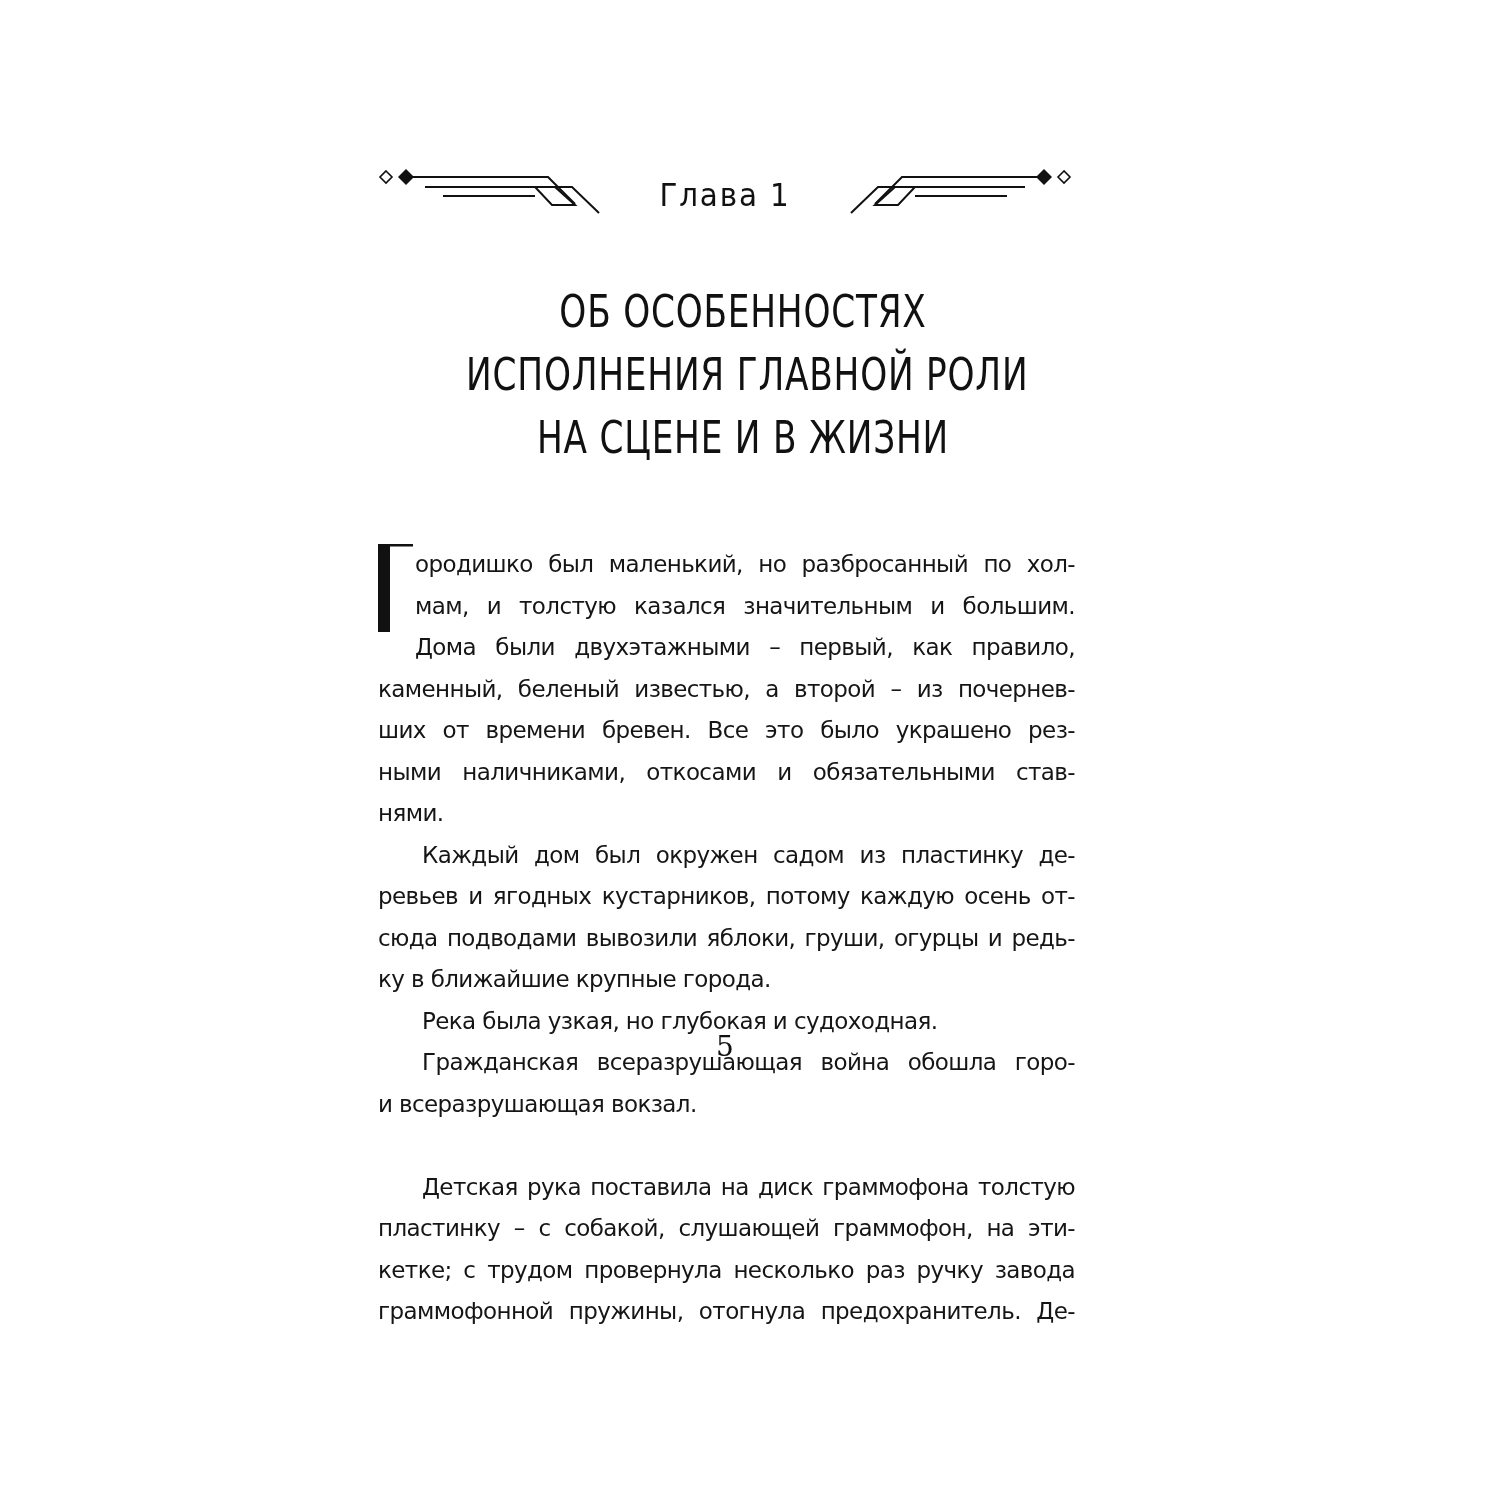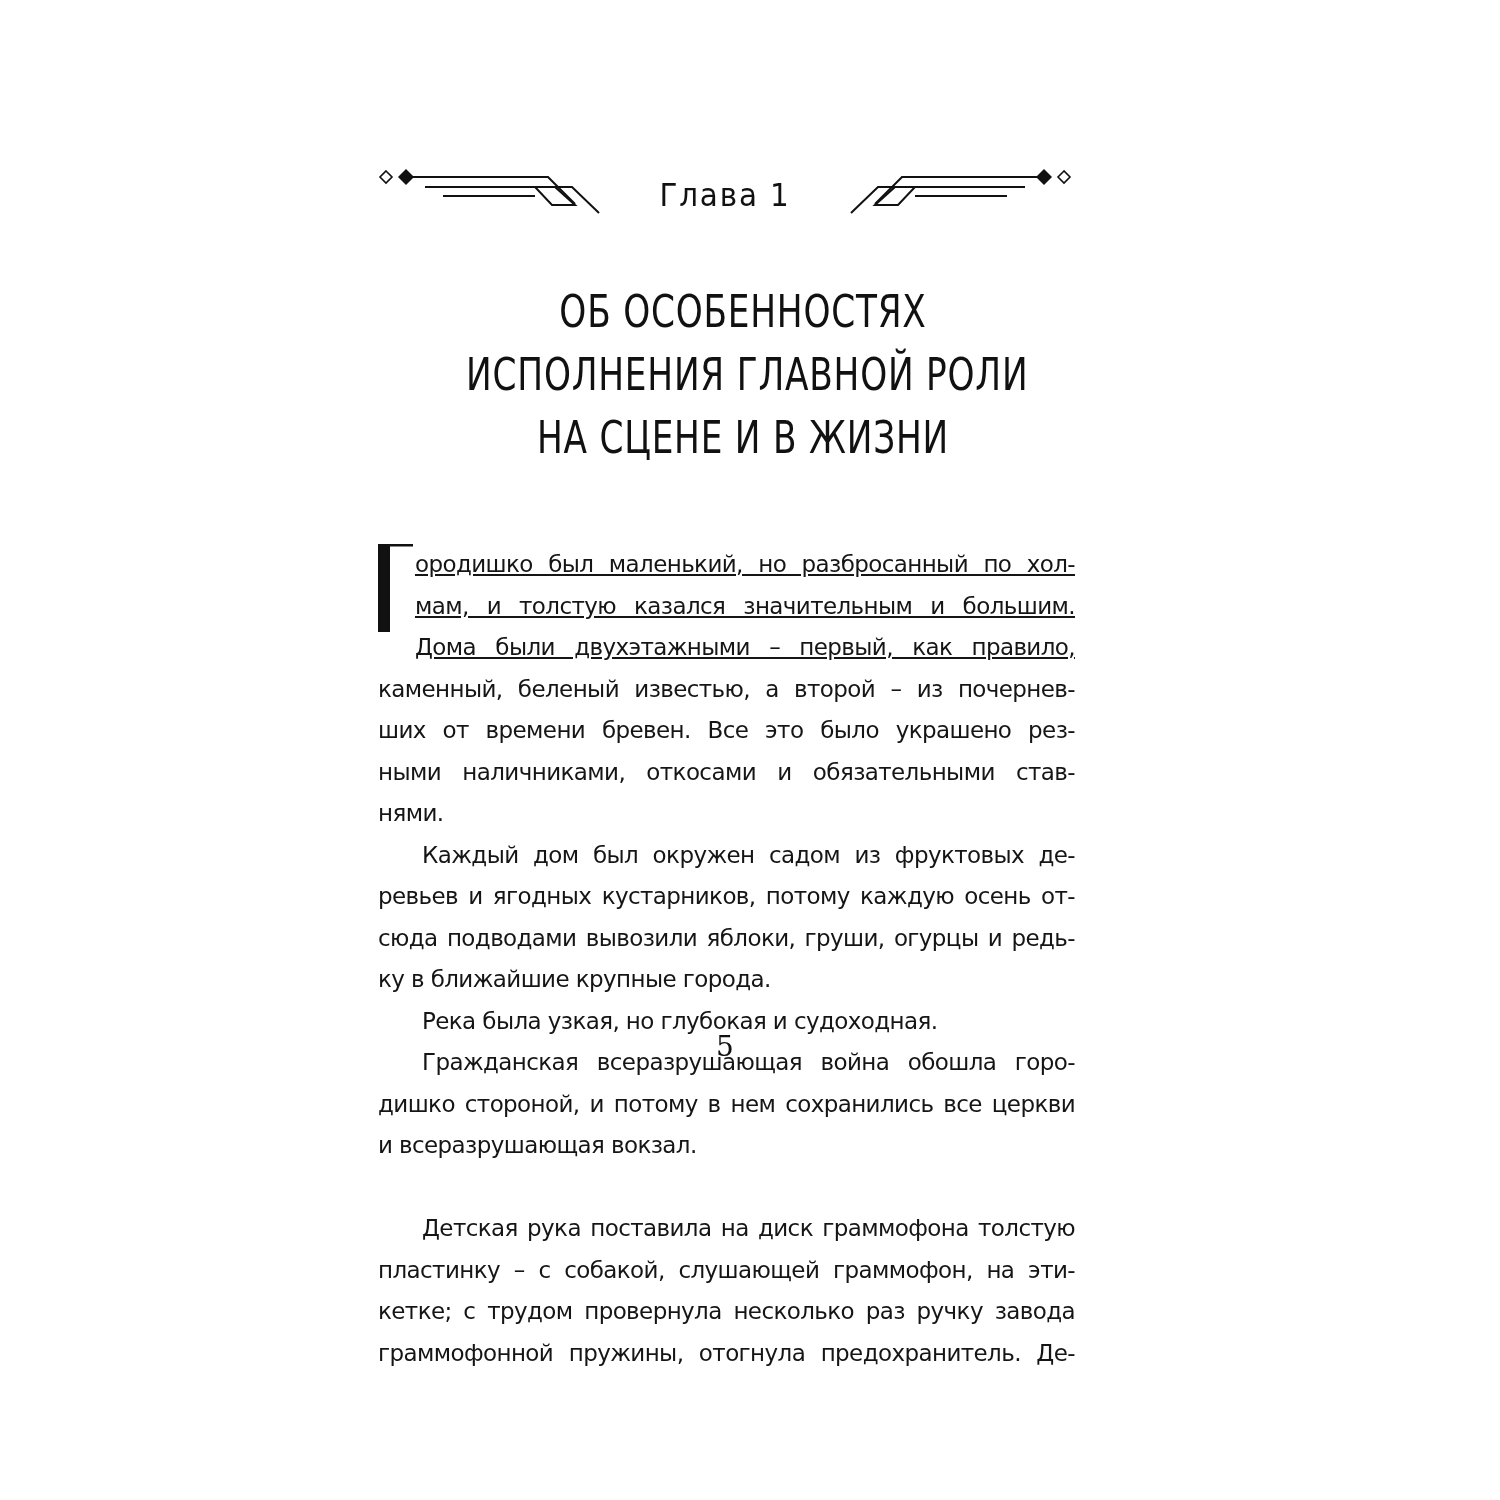"ородишко был маленький, но разбросанный" .body-line.dropcap-line { text-decoration: underline -> none }
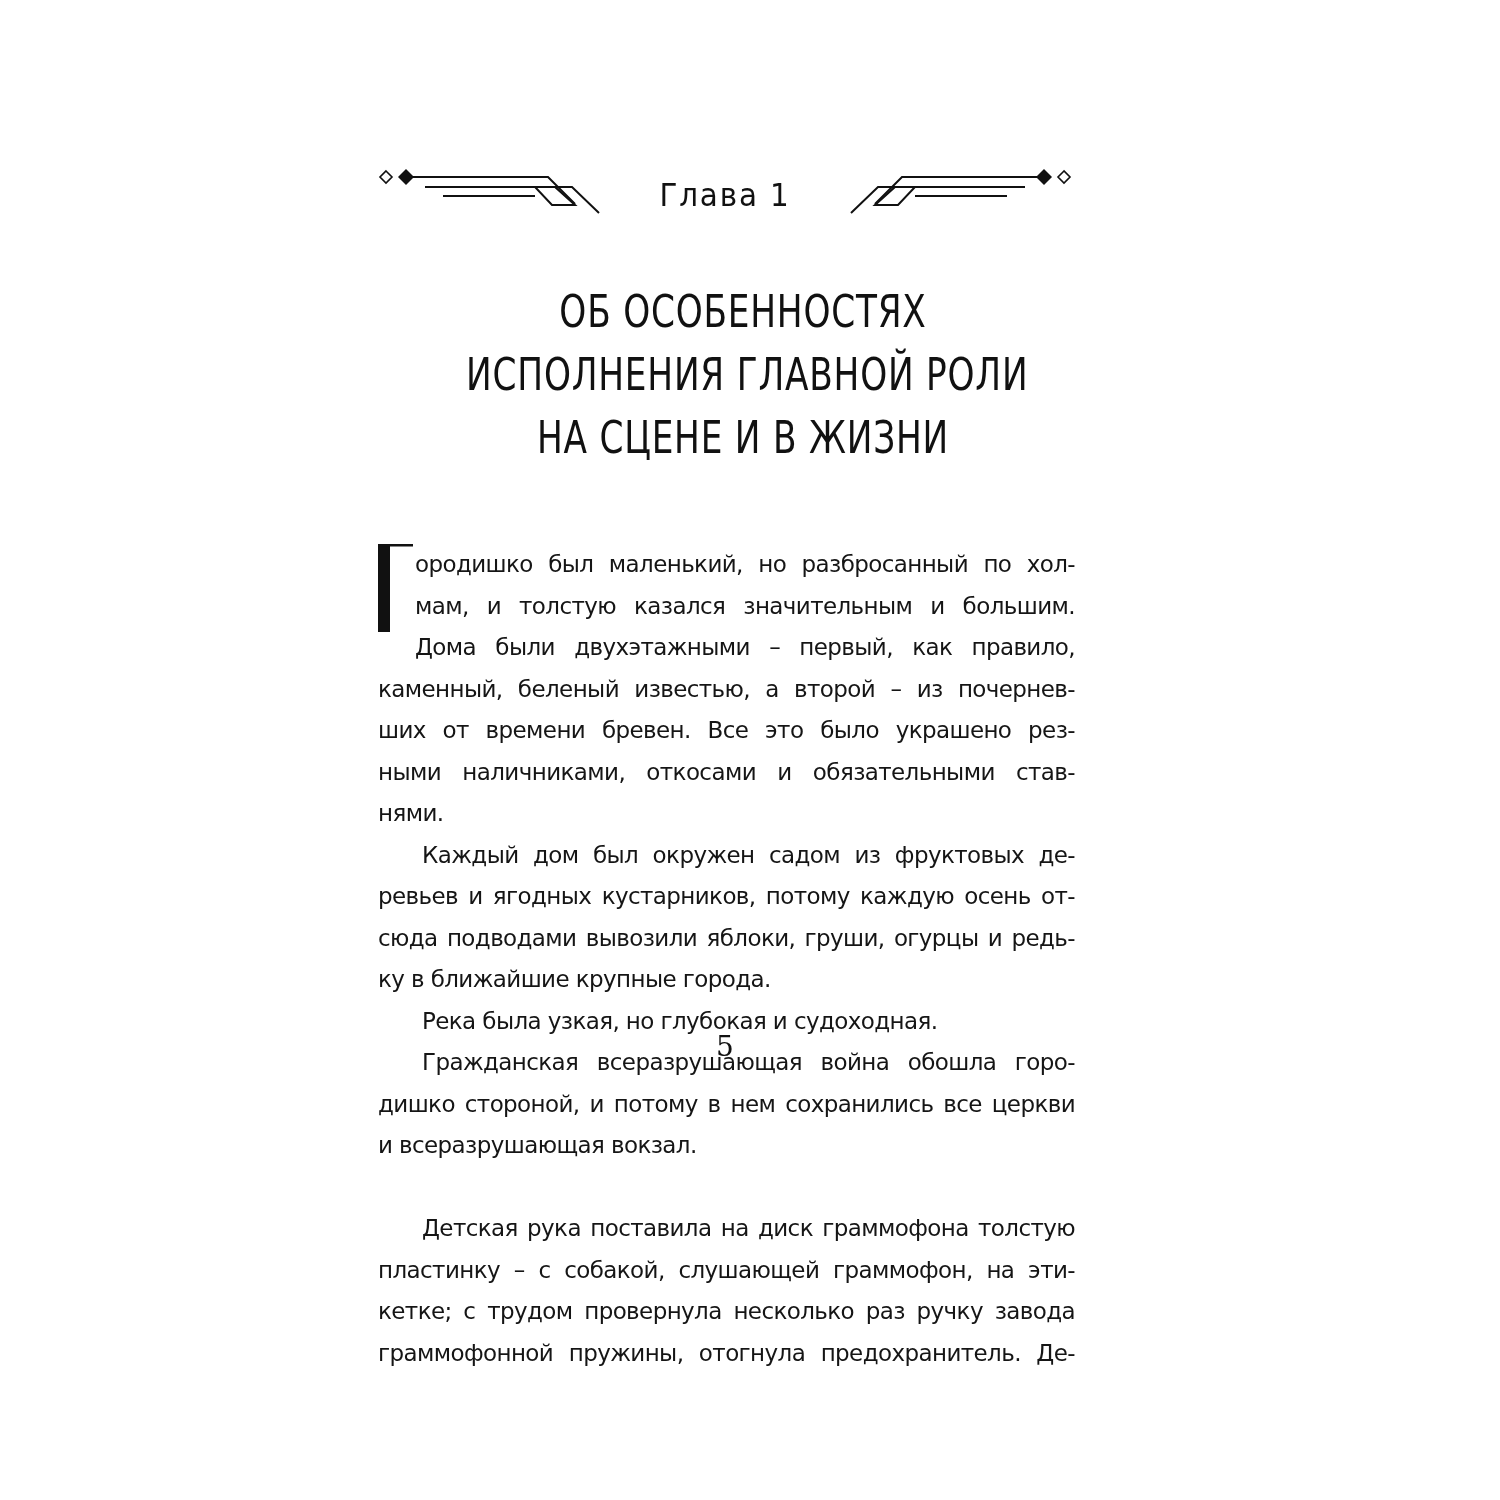"Каждый дом был окружен садом" span.body-line { text: фруктовых -> пластинку }
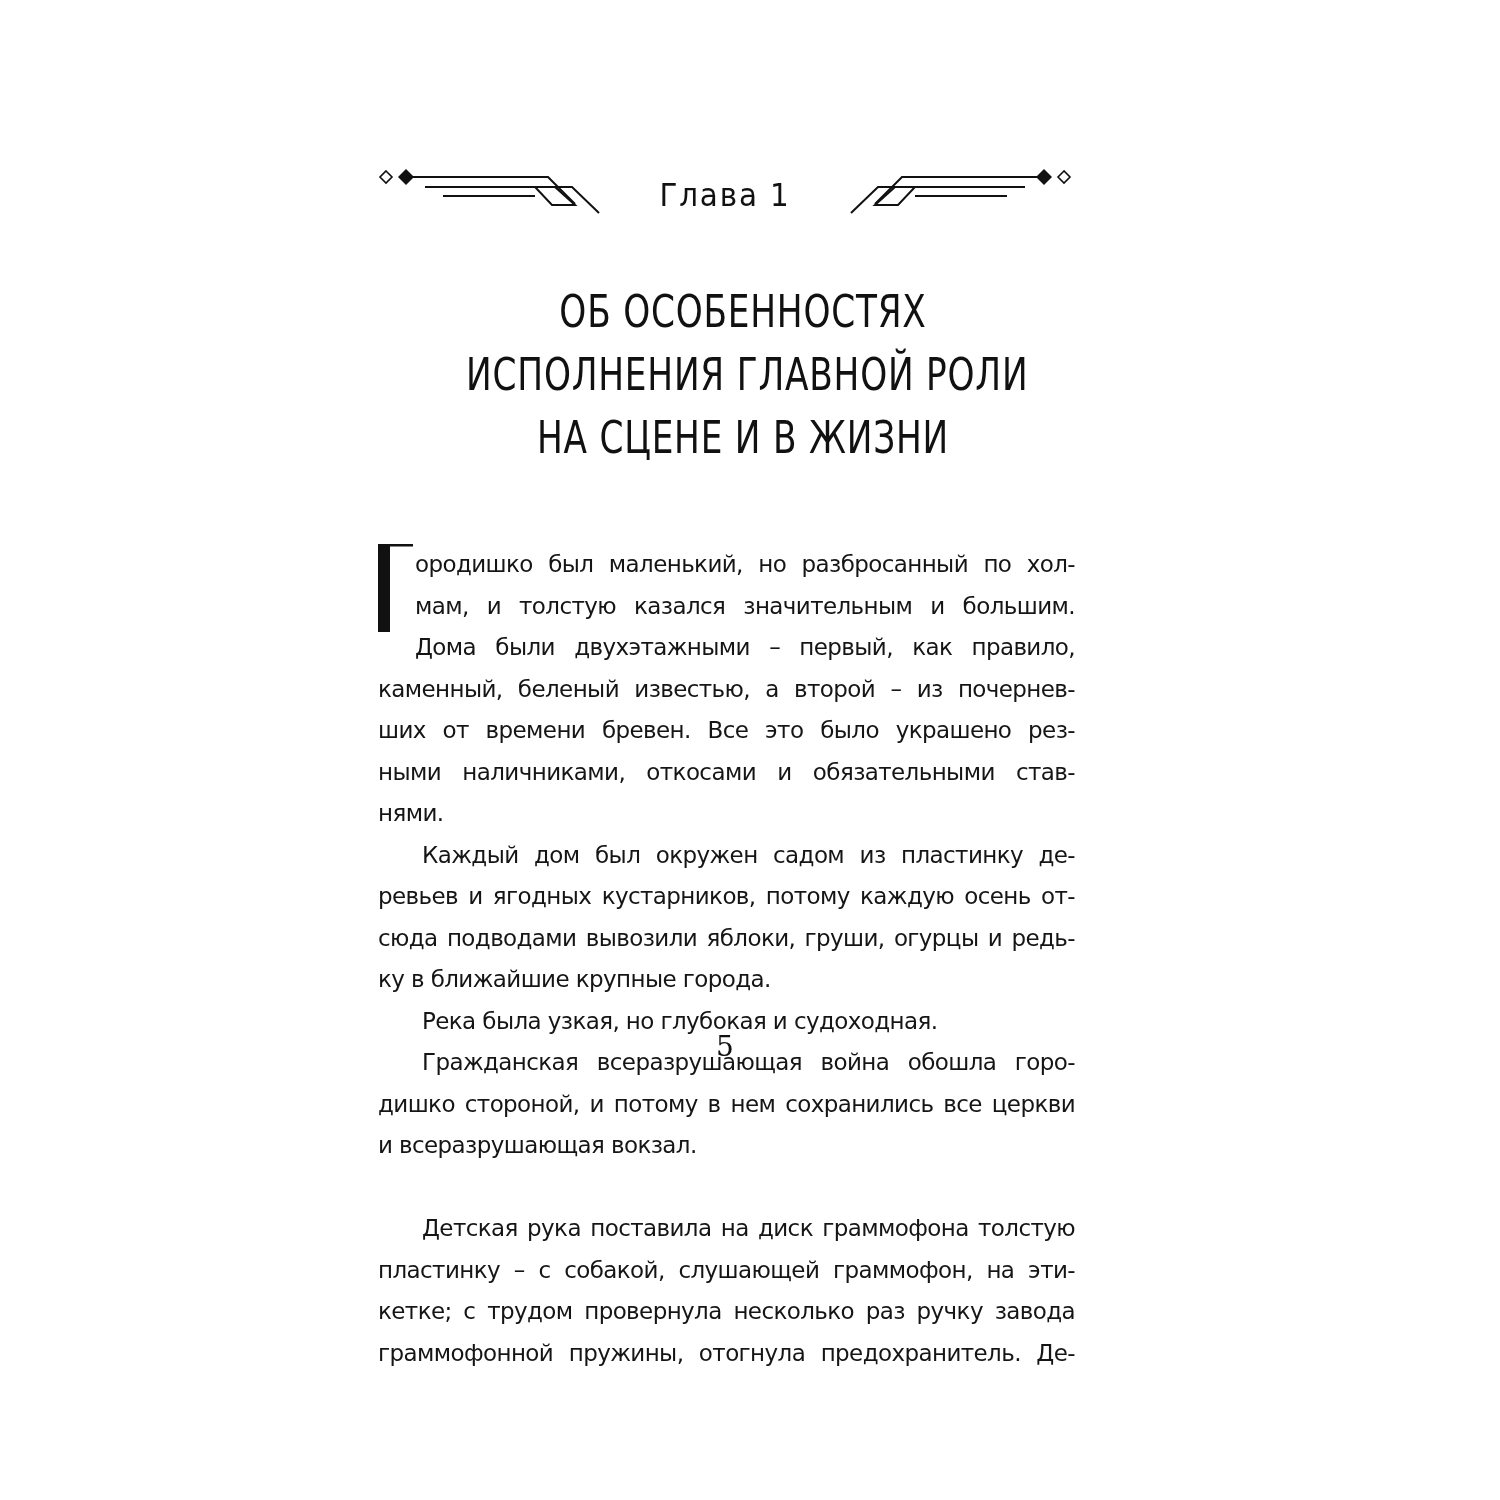"дишко стороной, и потому в" span.body-line { html: <span>дишко стороной, и потому в нем сохранились все церкви</span> -> none }
